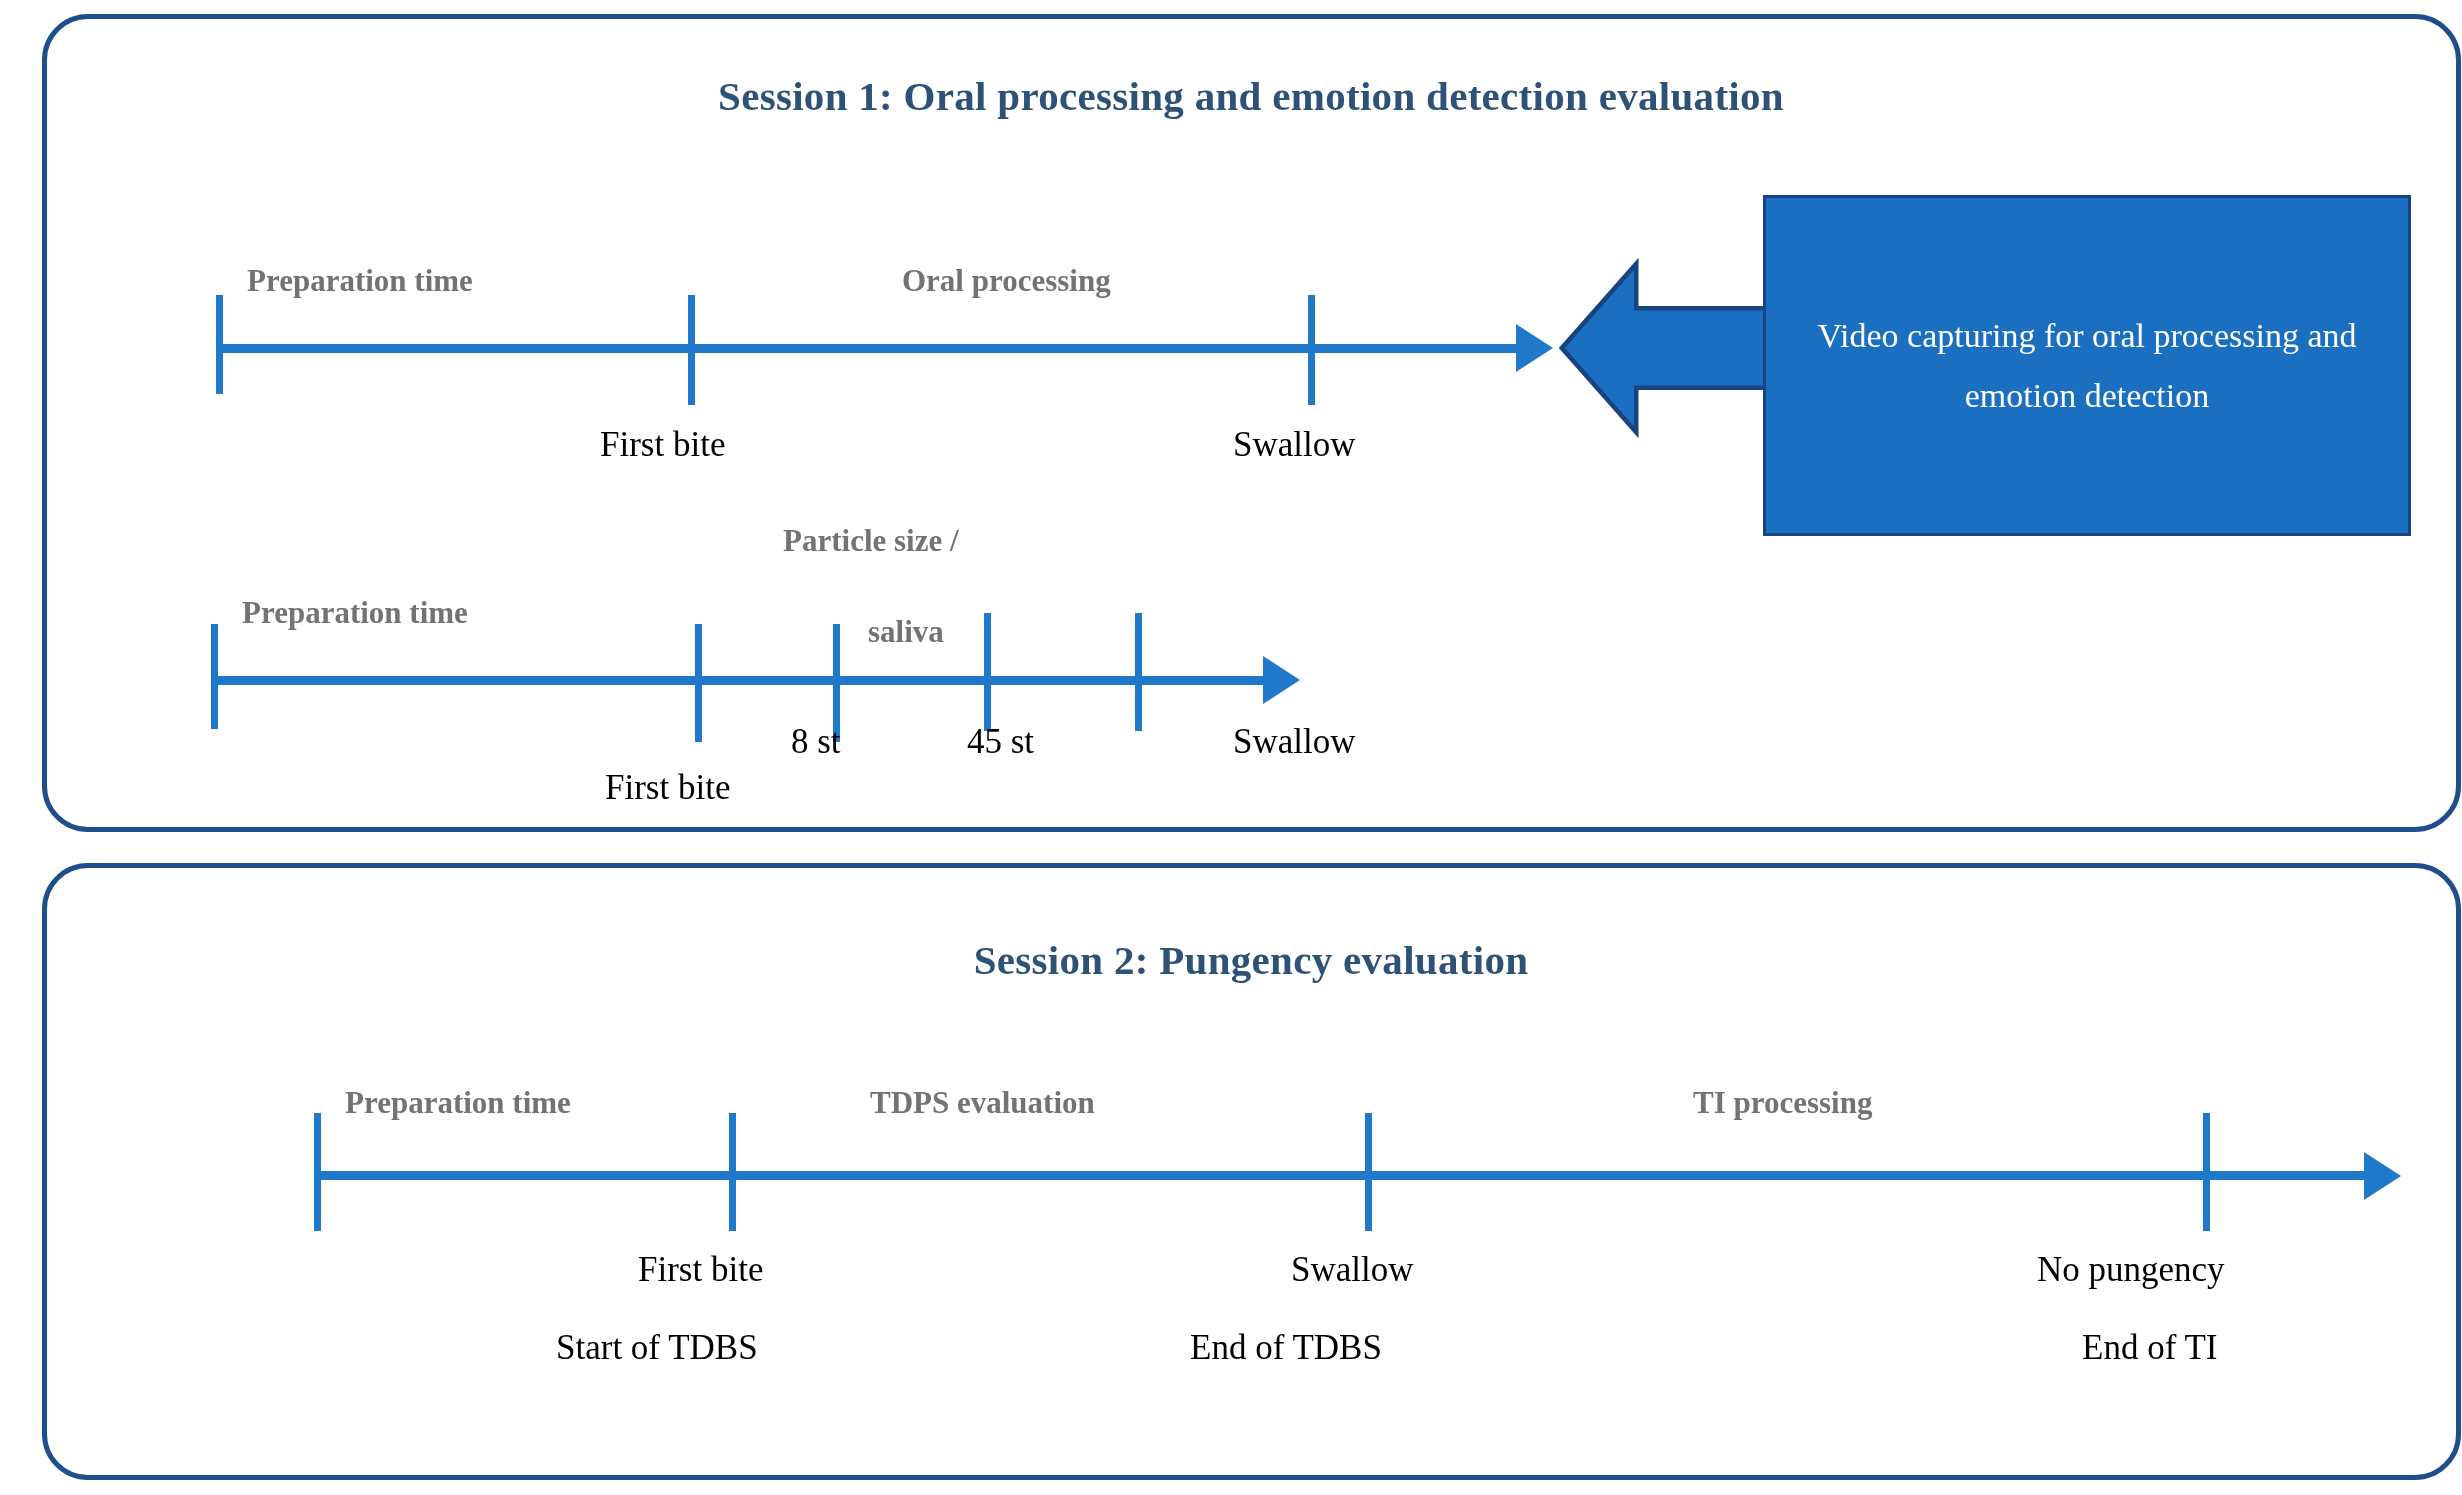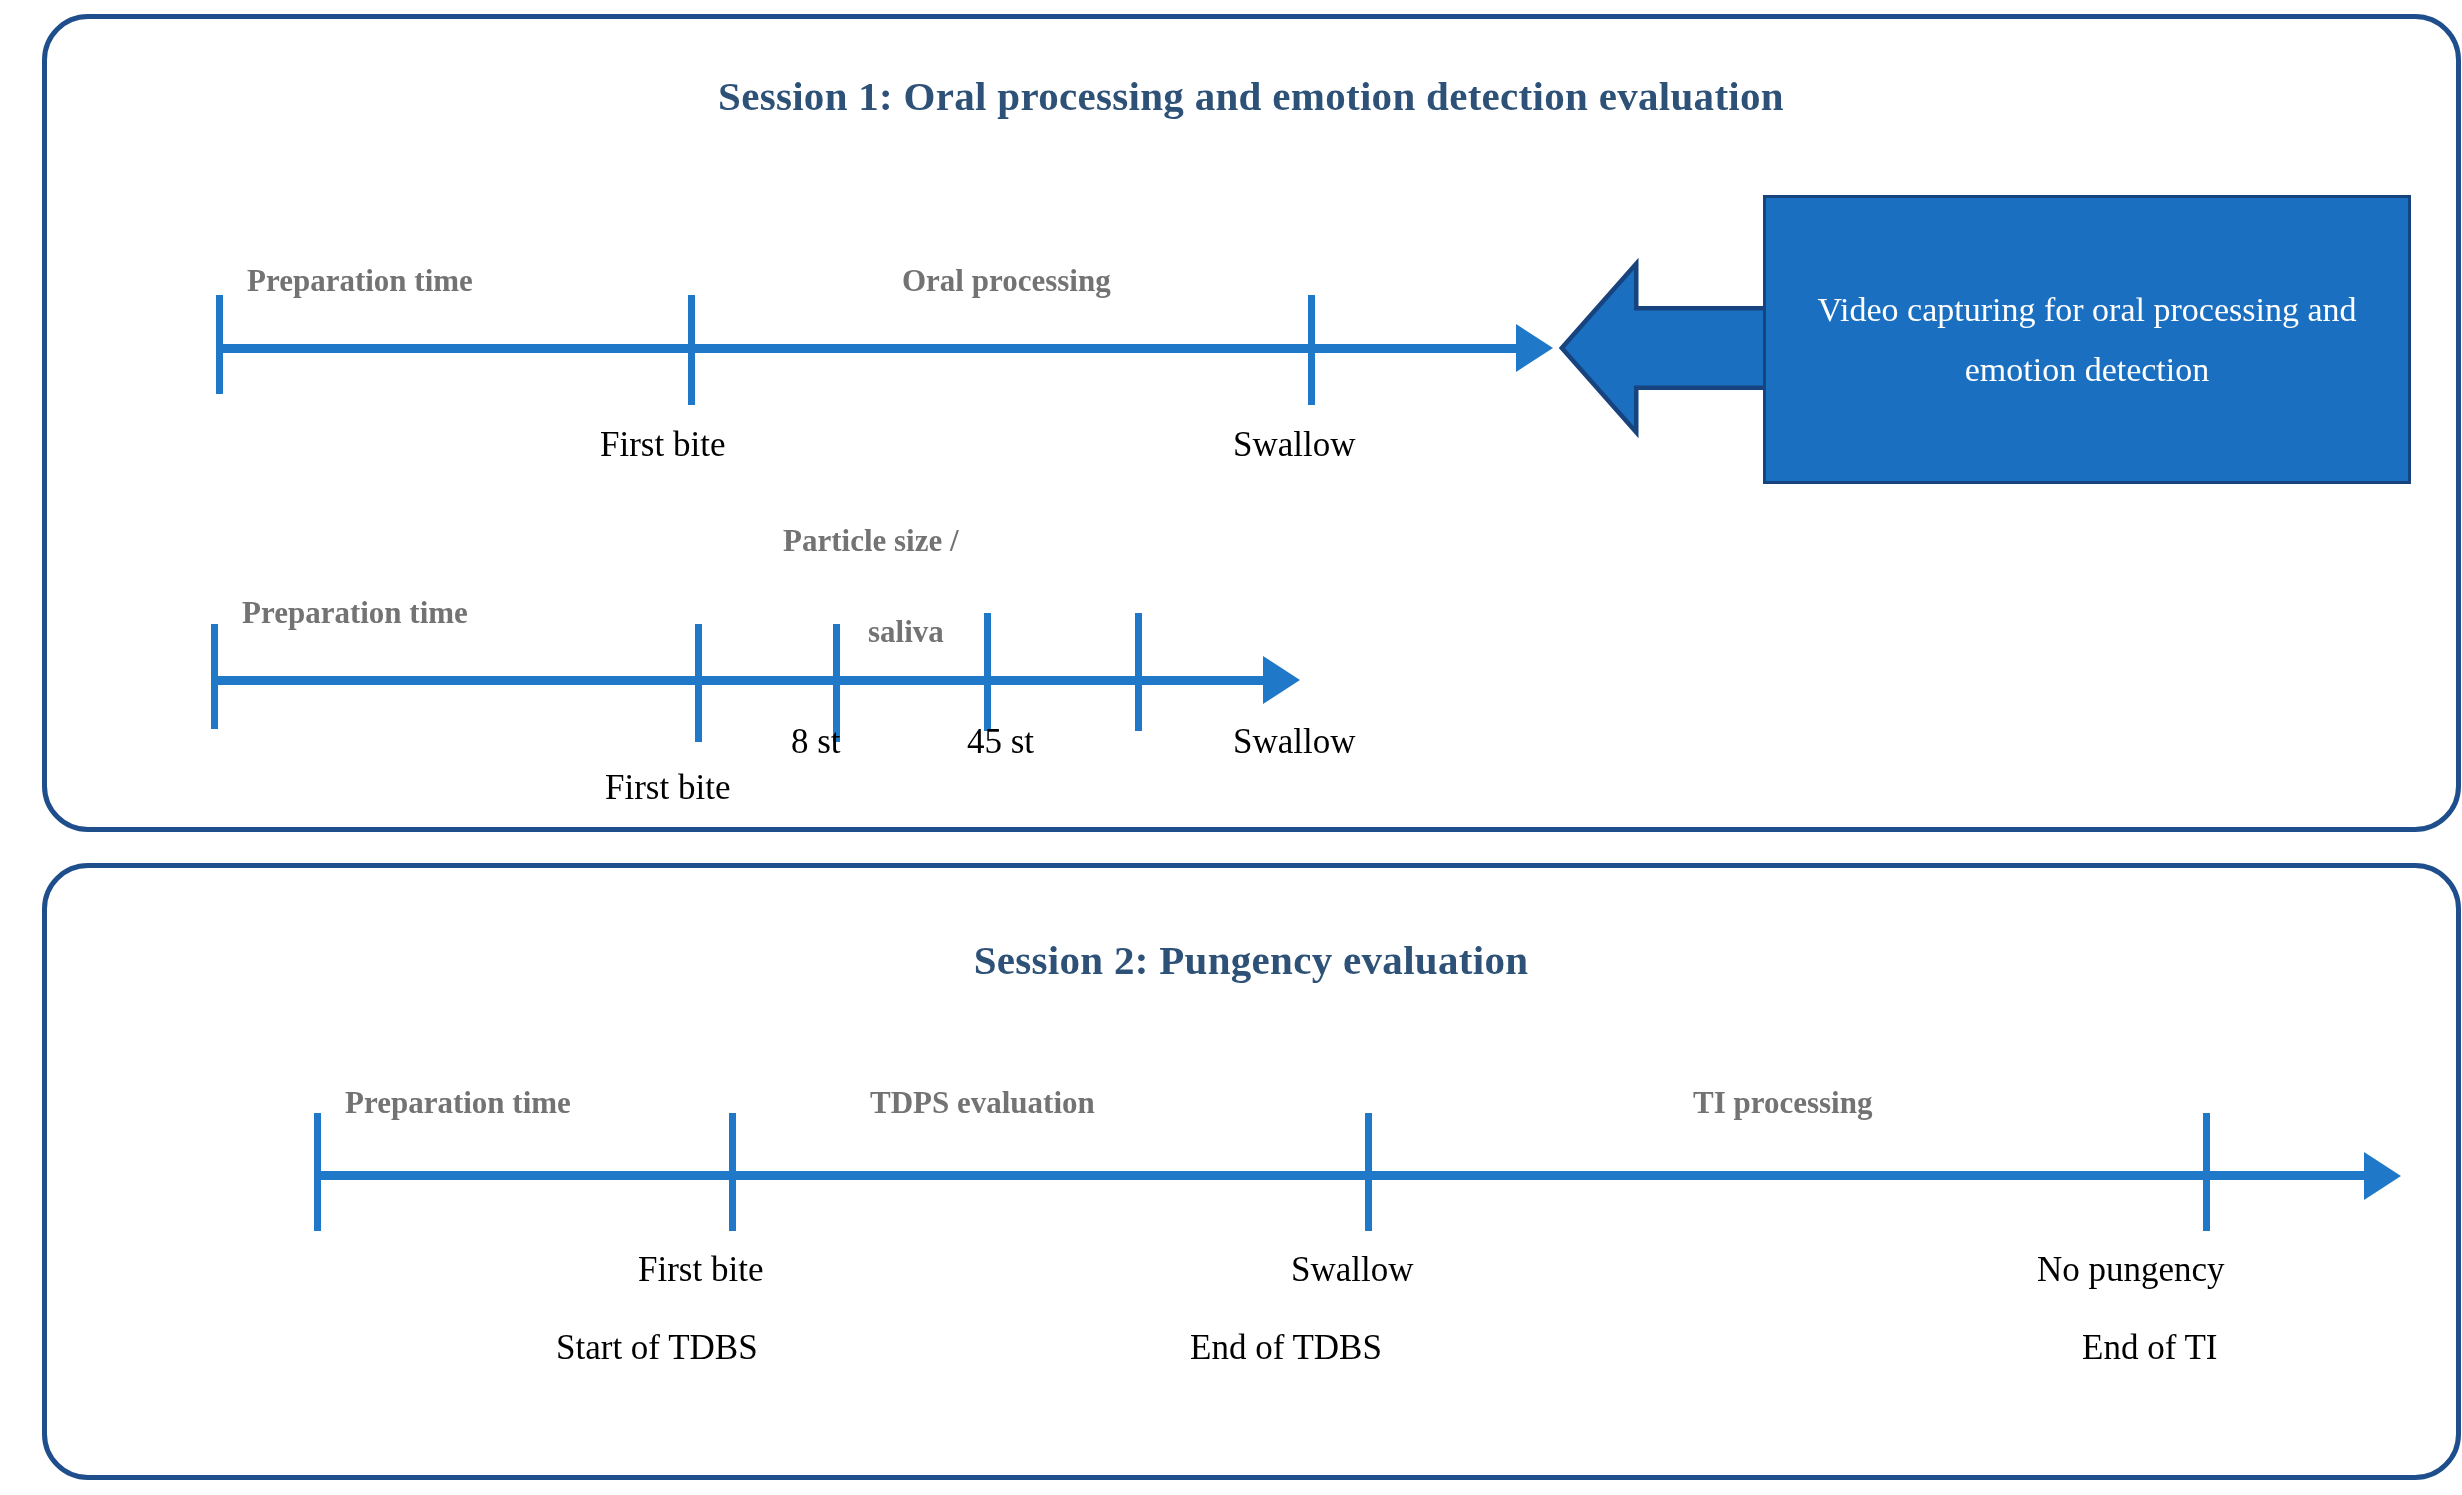"Video capturing for oral processing" #video-callout-box { height: 289px -> 341px }
